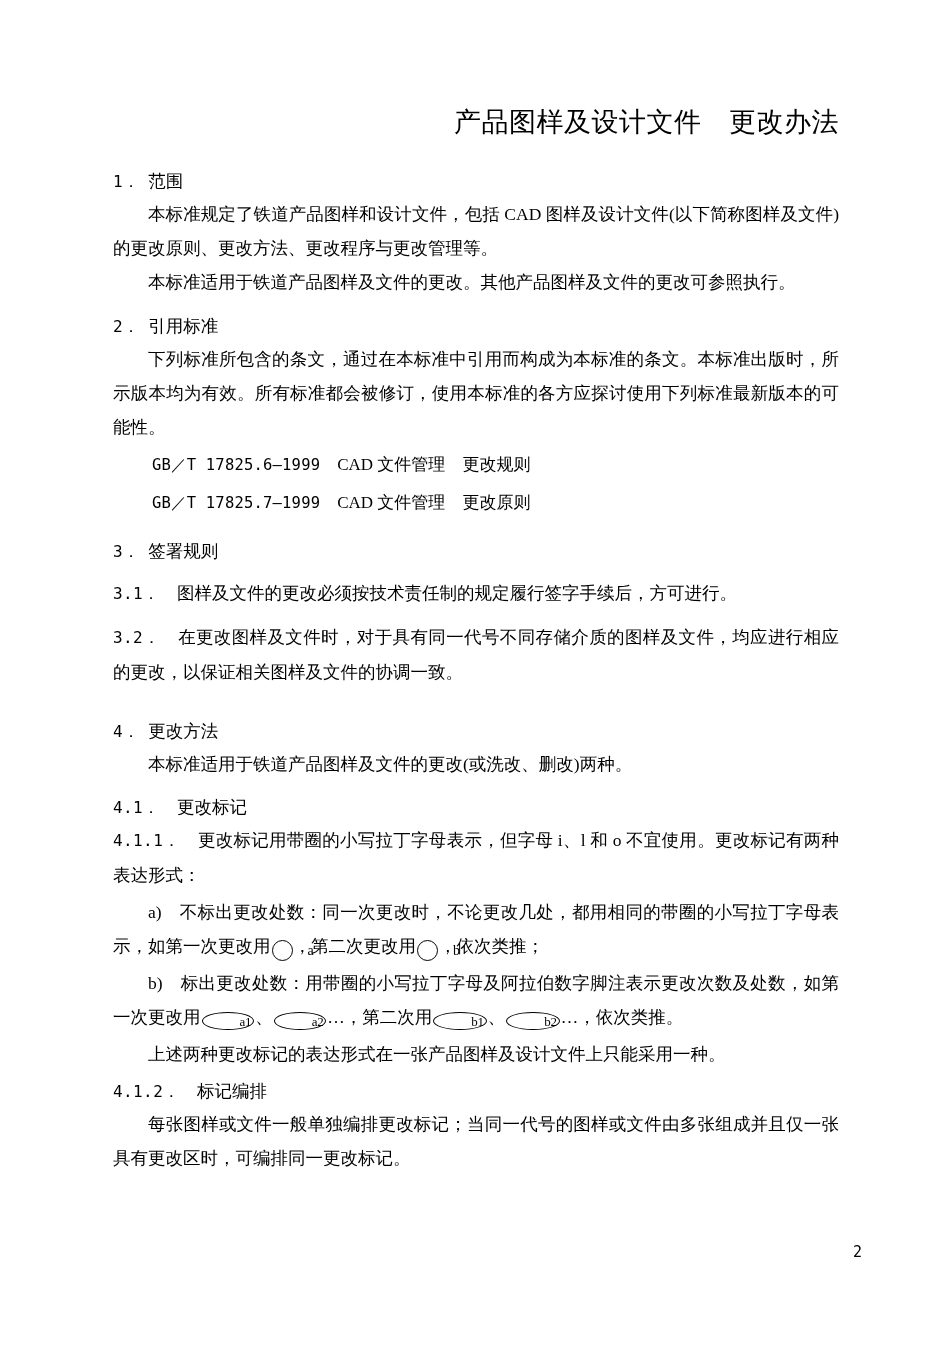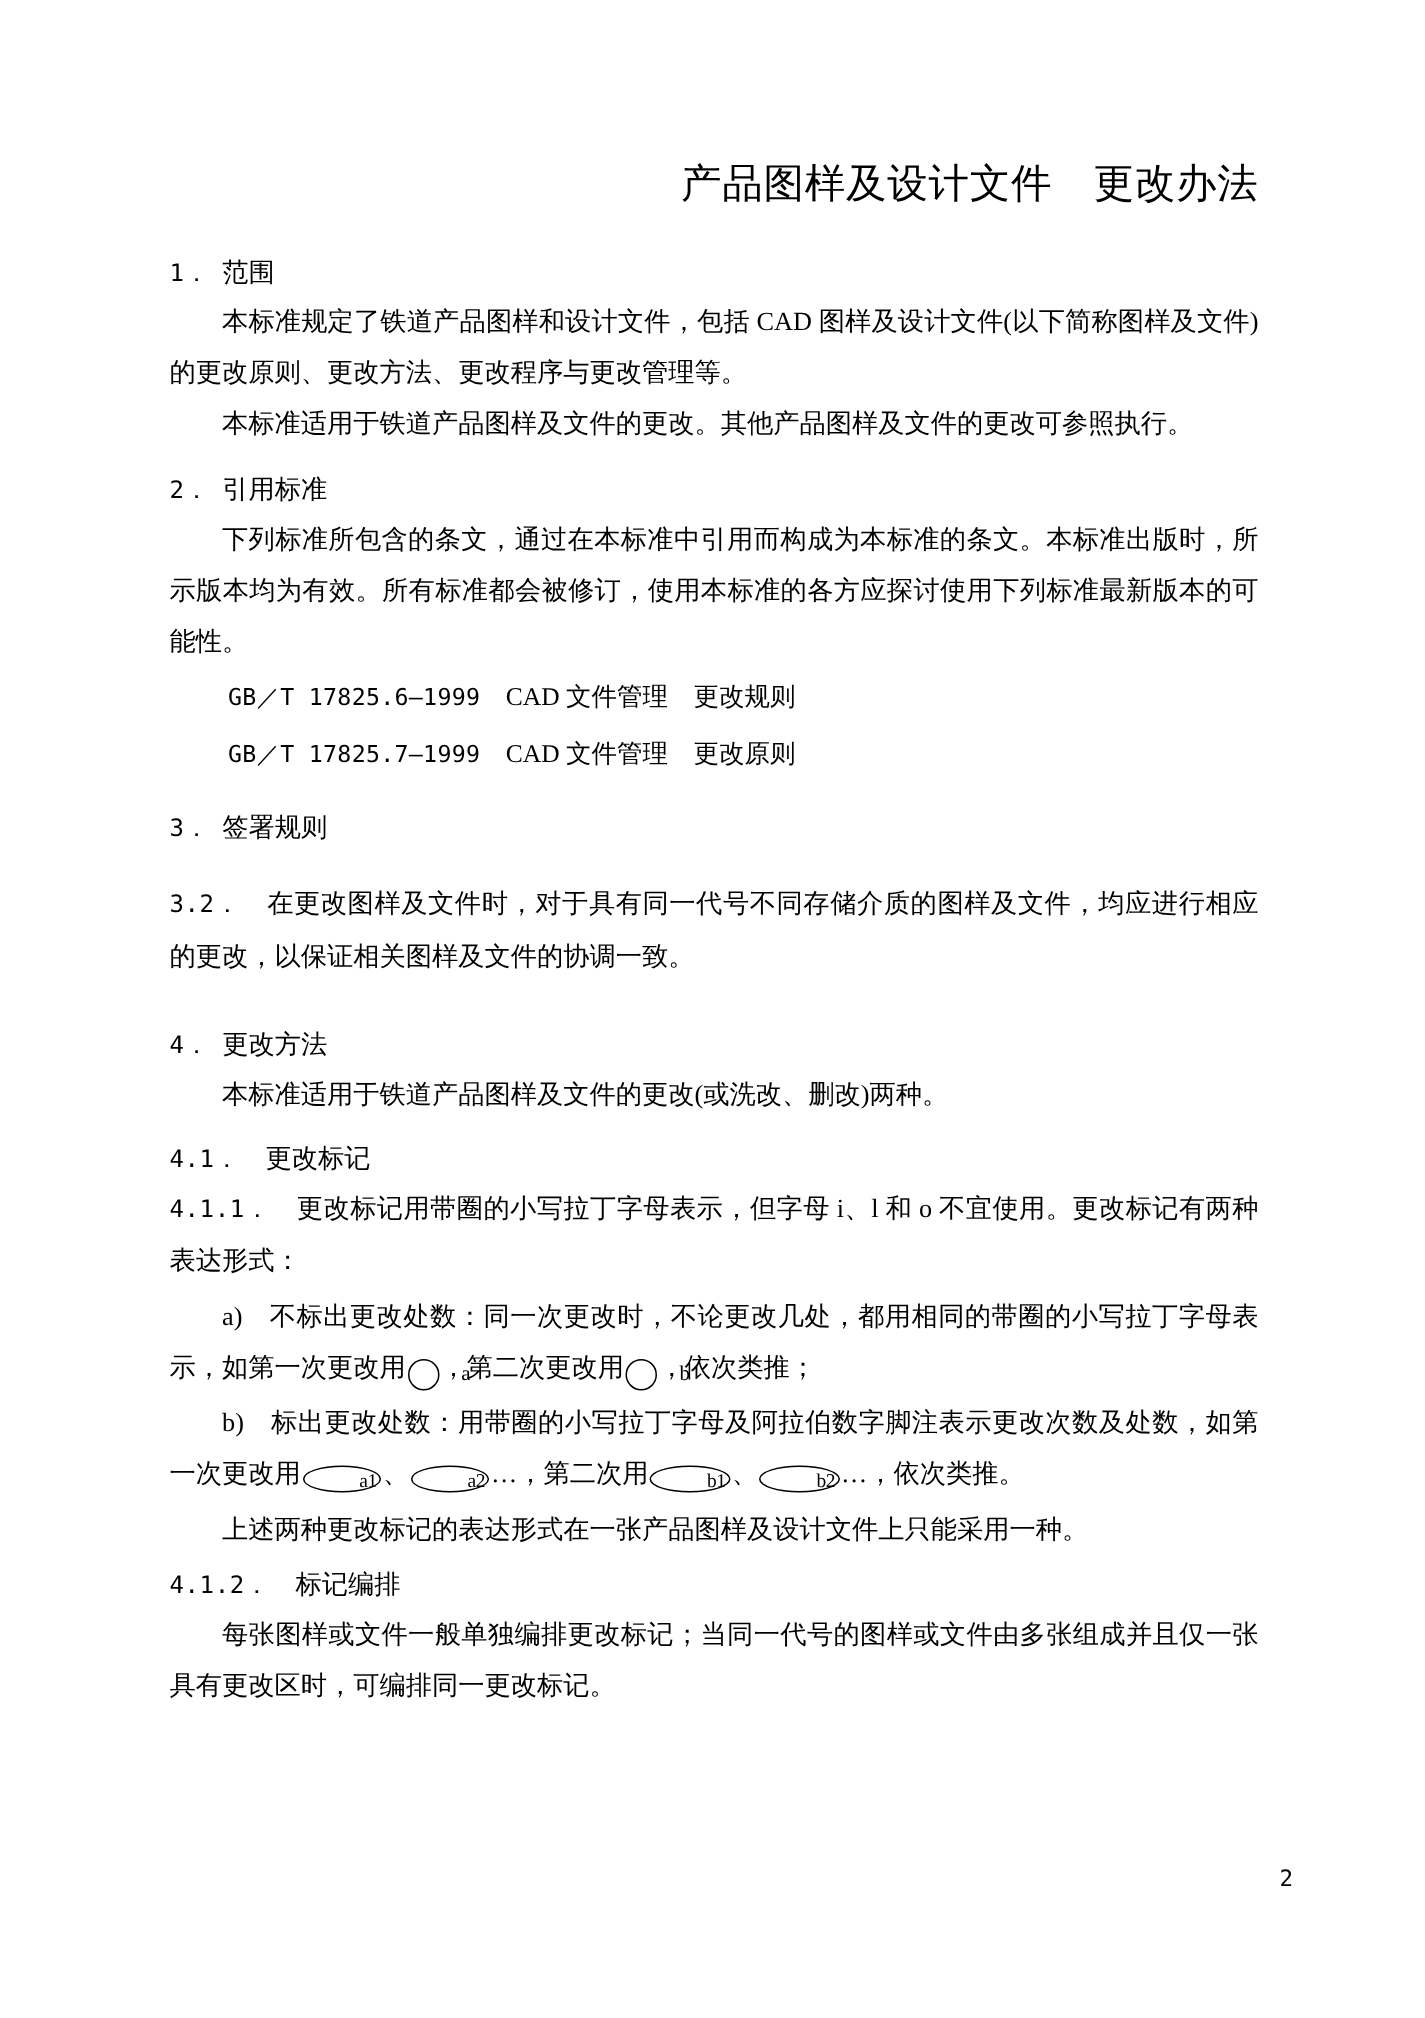"3.1． 图样及文件的更改必须按技术责任制的规定履行签字手续后，方可进行。" p.body { html: none -> <p><span>3.1．</span> <span>图样及文件的更改必须按技术责任制的规定履行签字手续后，方可进行。</span></p> }
